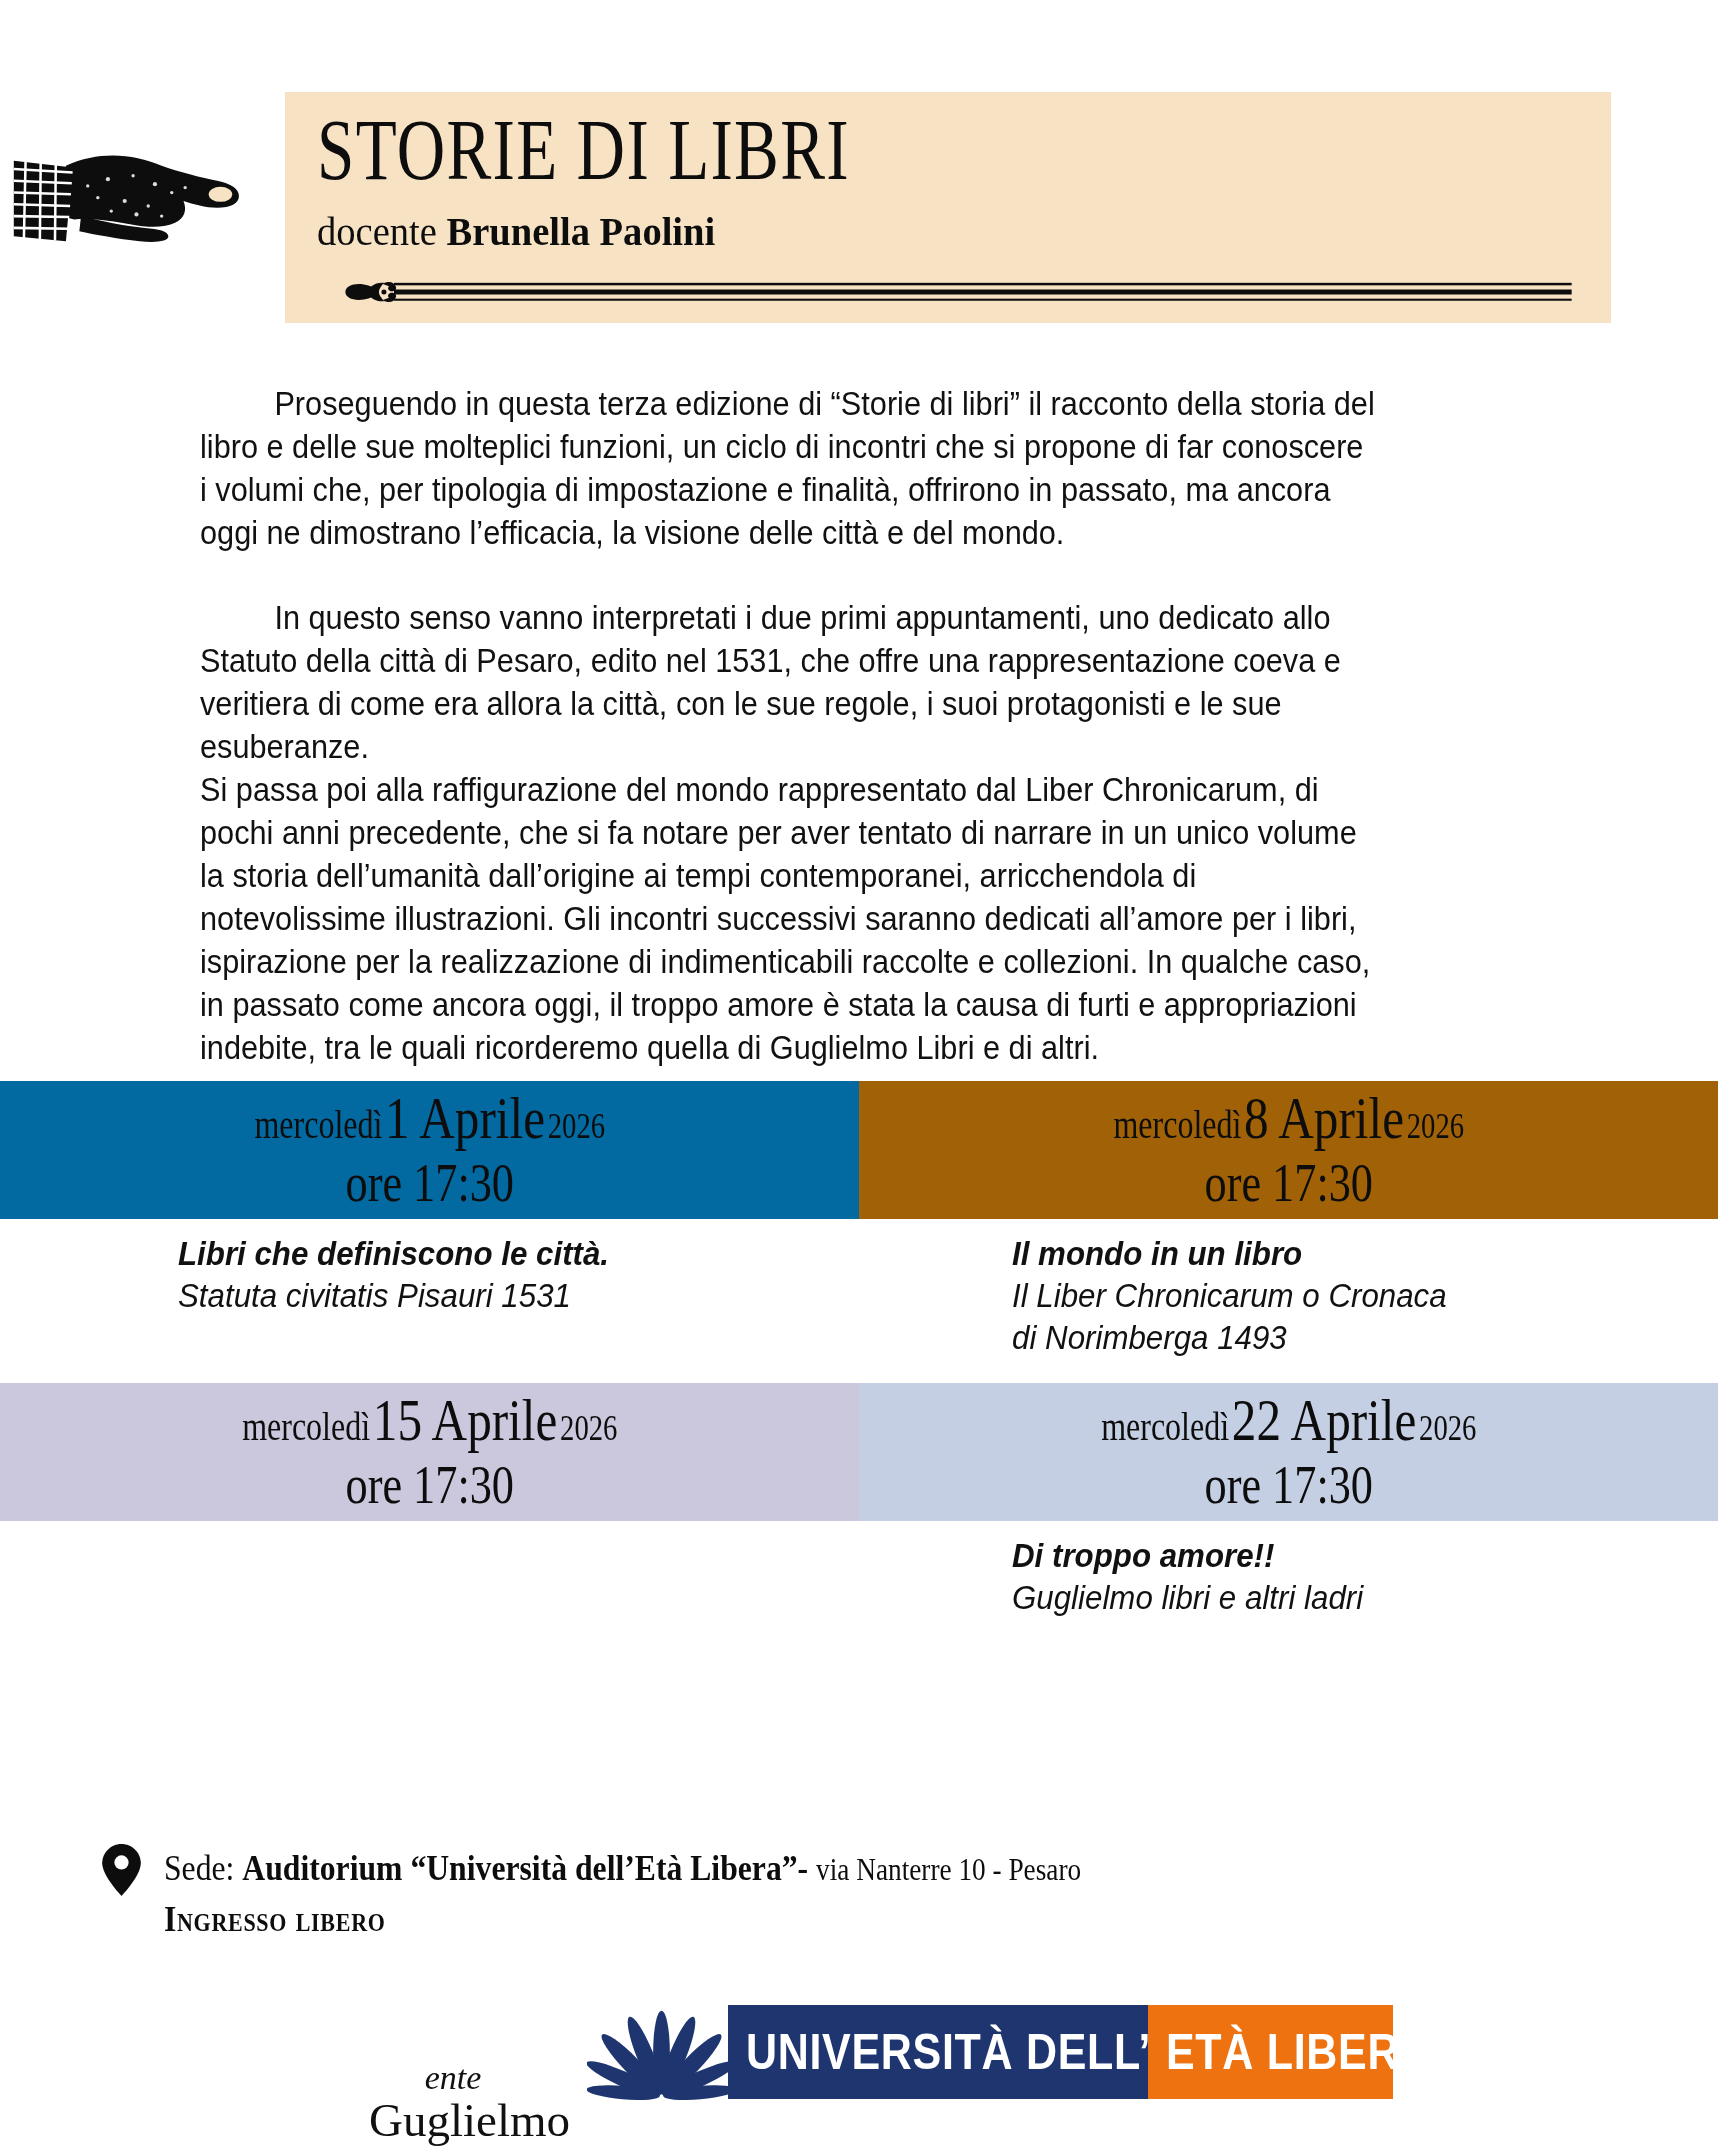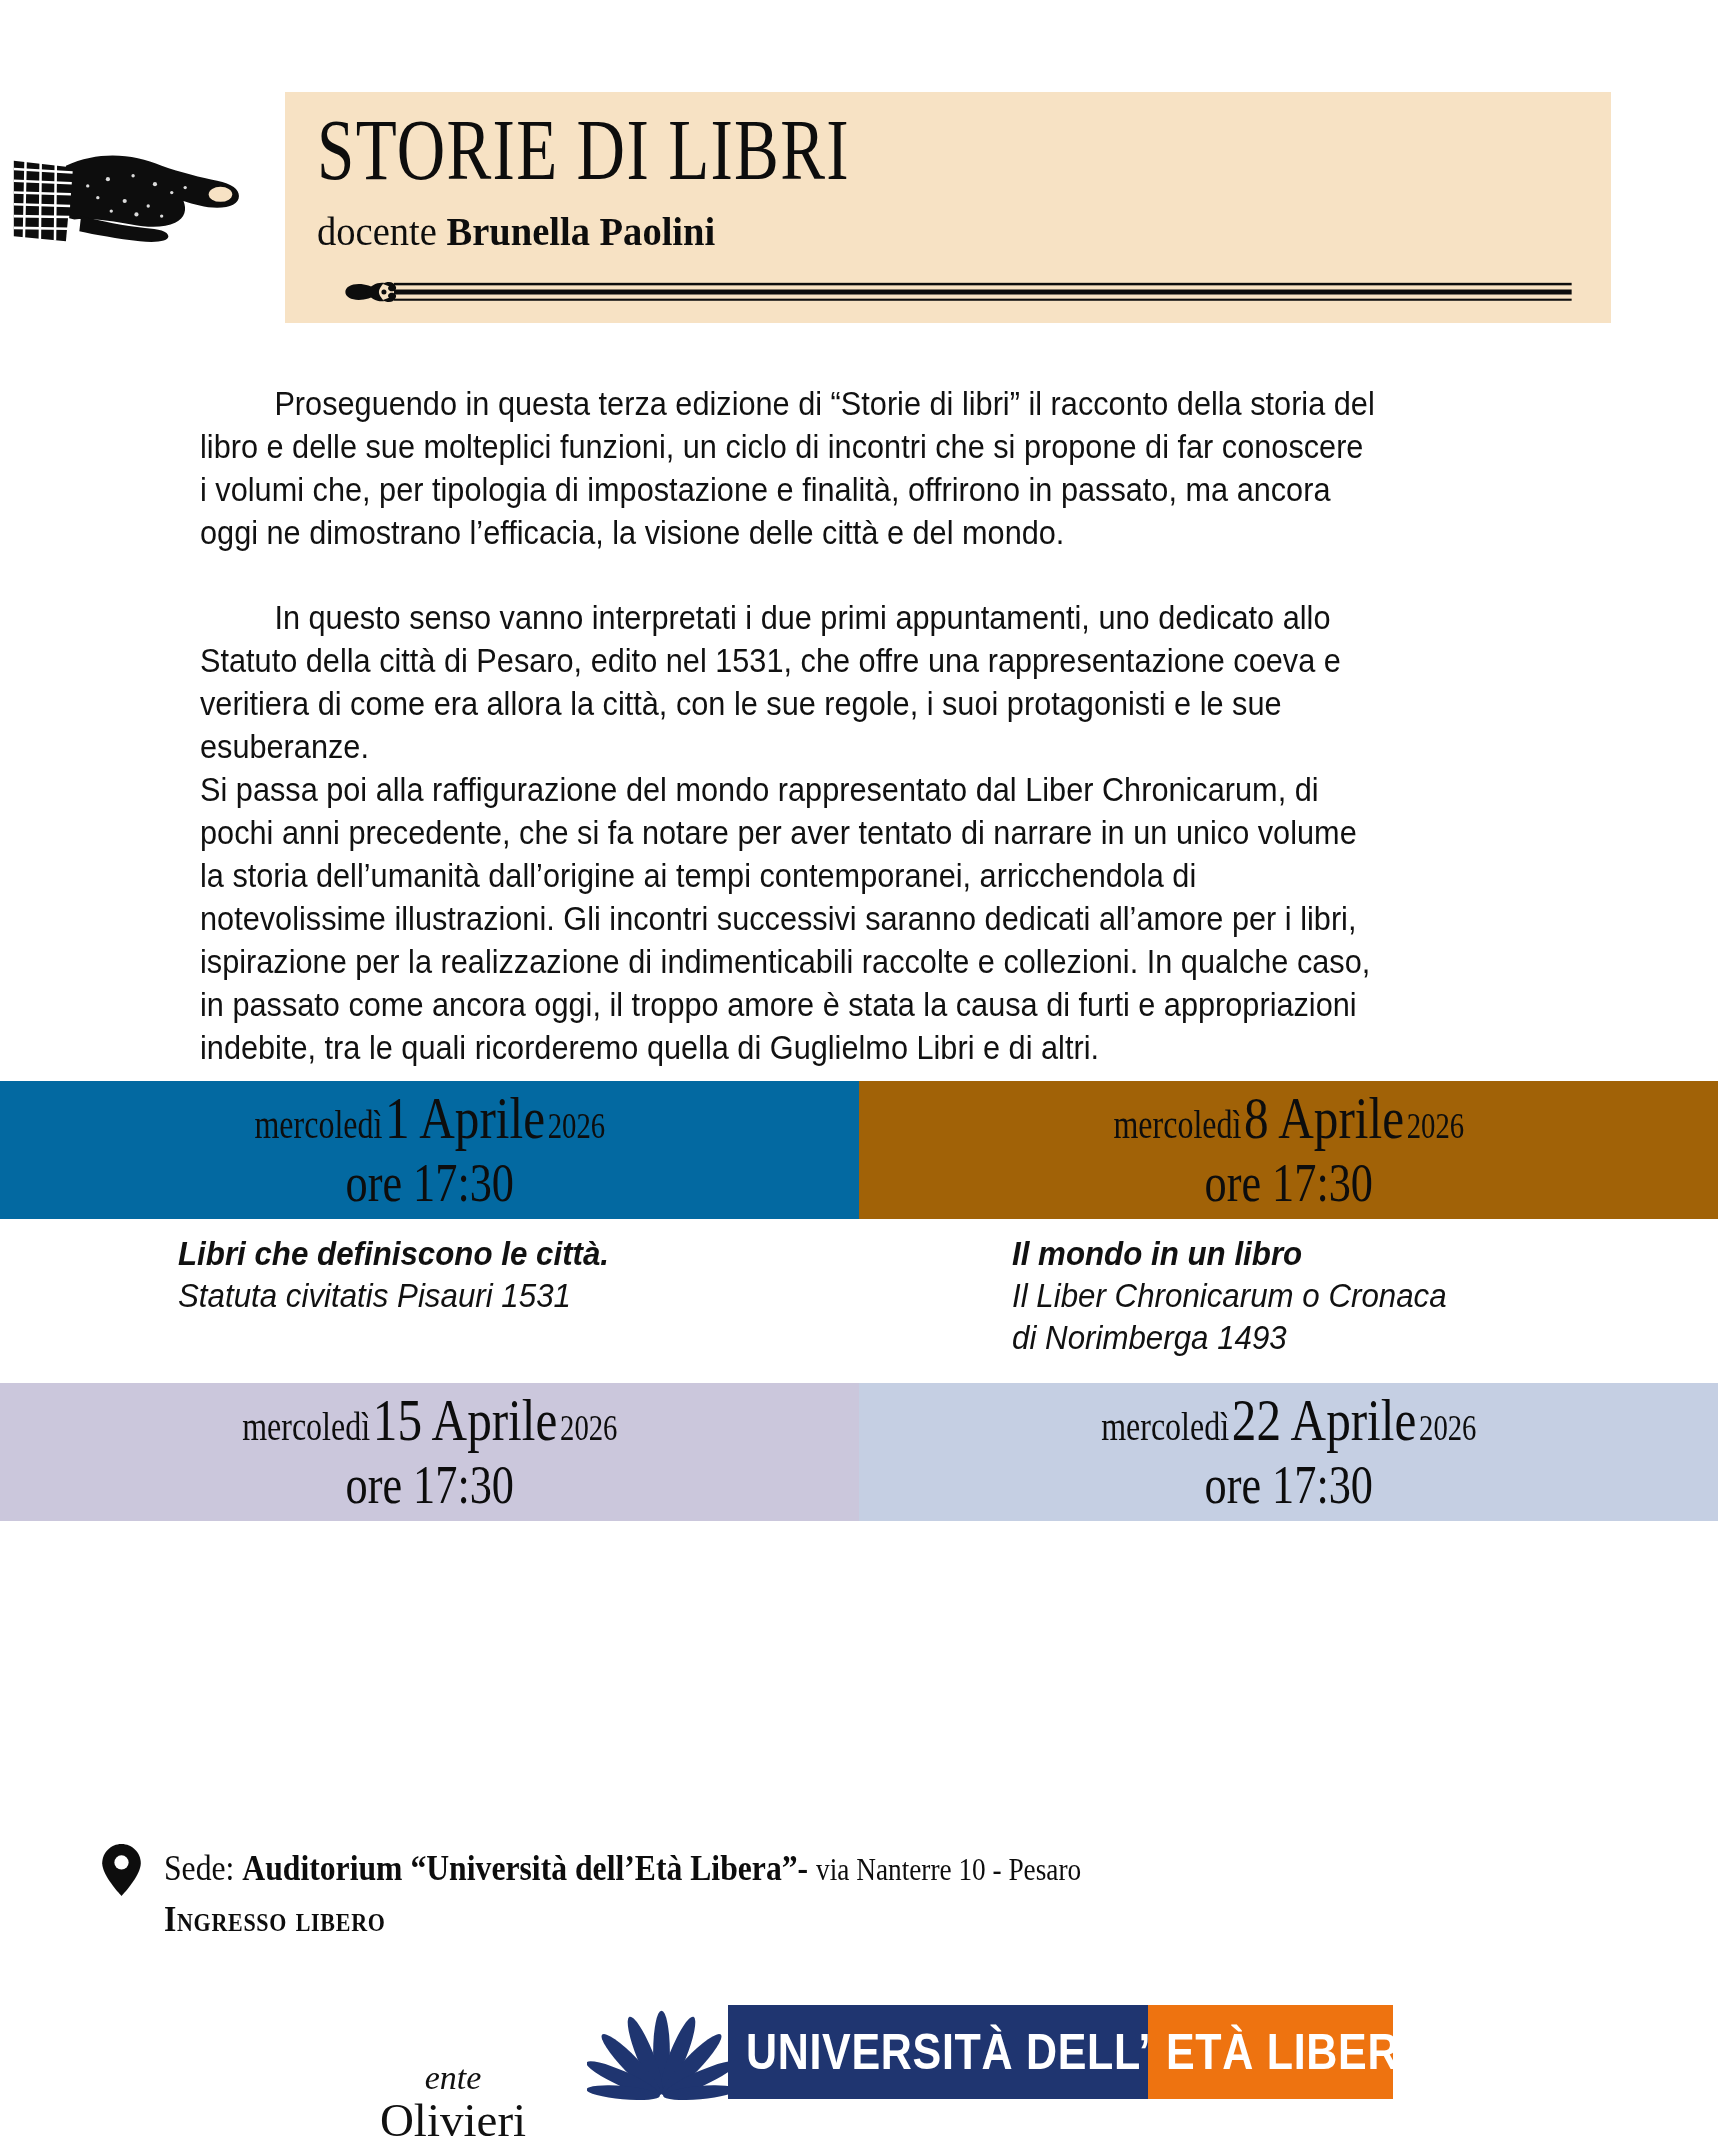"Di troppo amore!!" div.desc { html: none -> <div> <div>Di troppo amore!!</div> <div>Guglielmo libri e altri ladri</div> </div> }
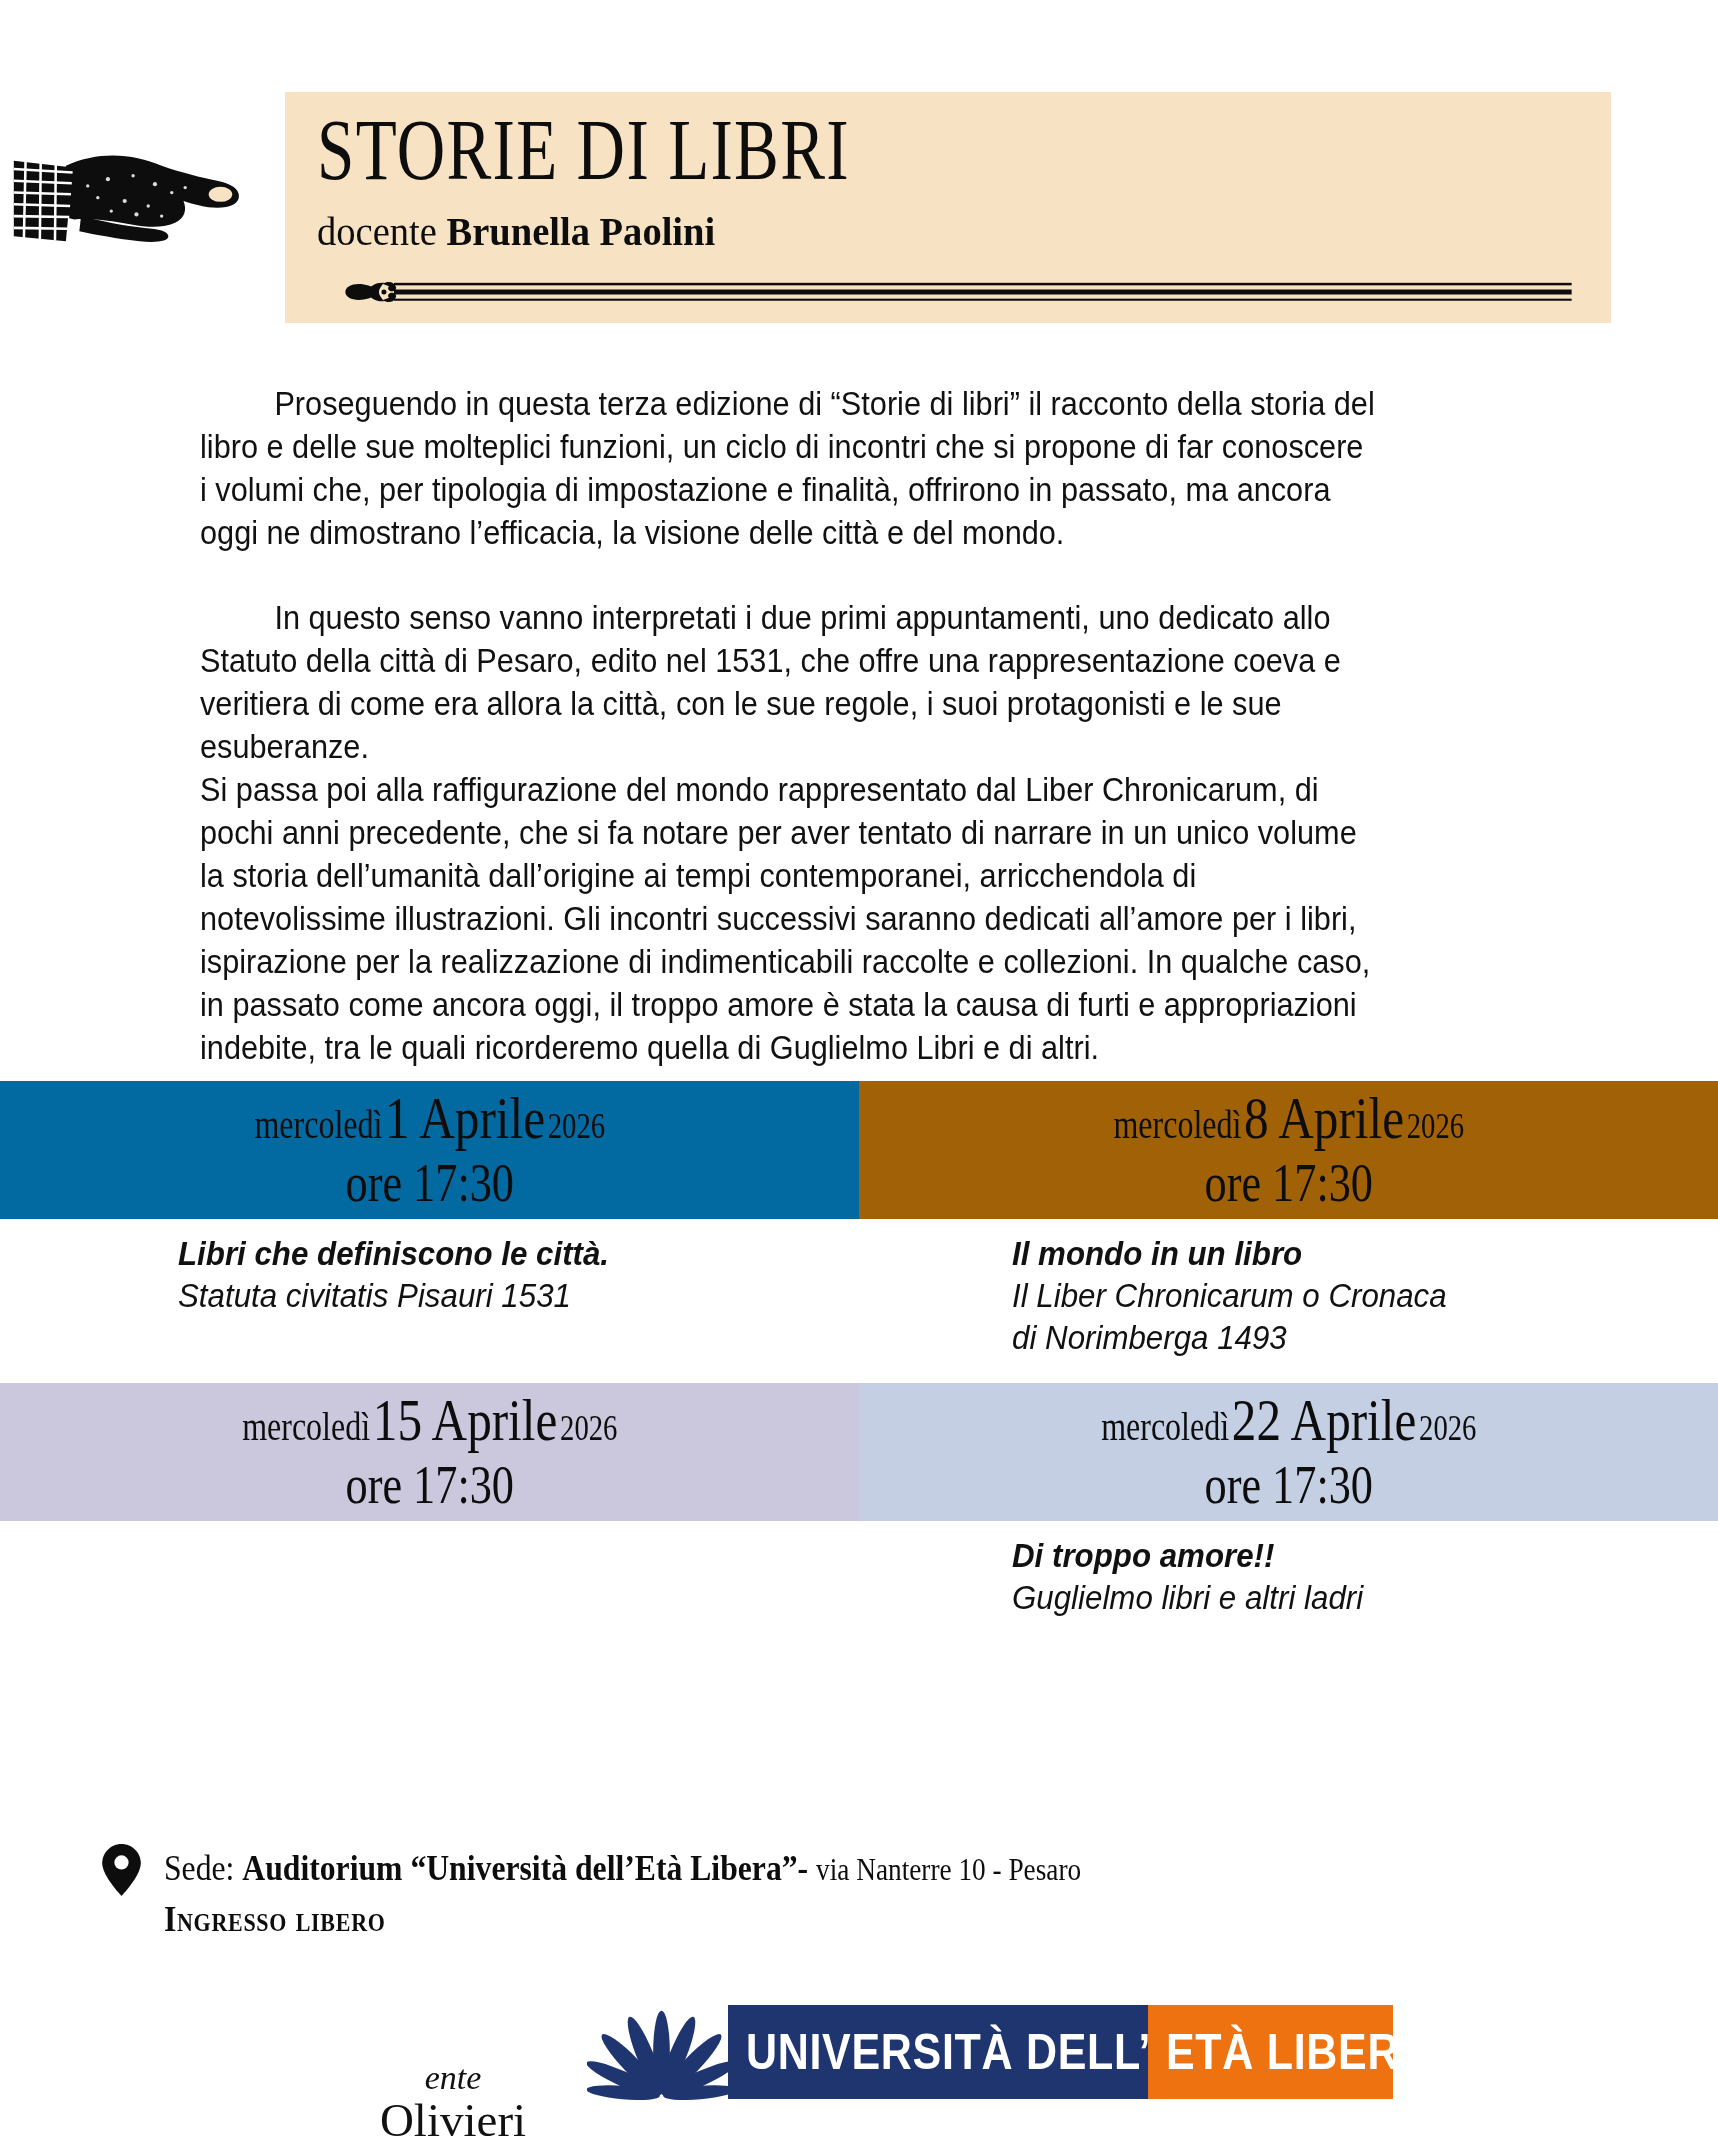"Olivieri" span.o { text: Olivieri -> Guglielmo }
